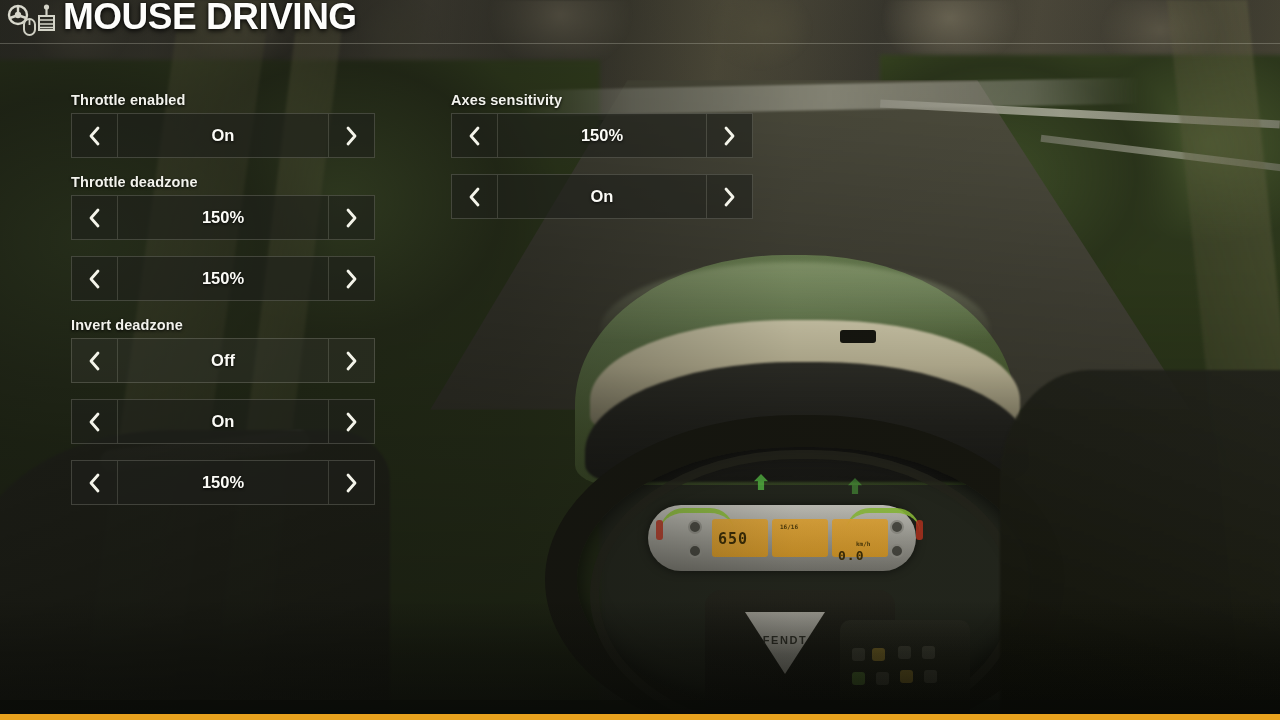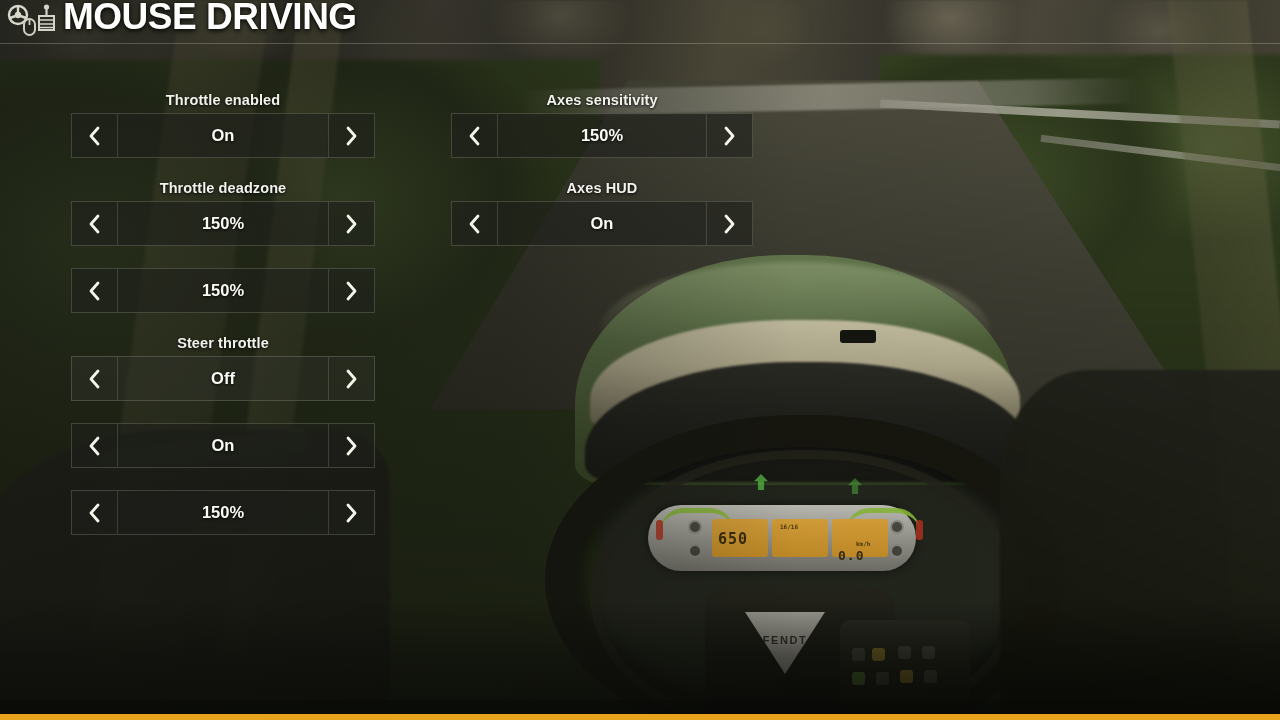"Throttle enabled" .opt { margin-bottom: 22px -> 16px; text-align: center -> none }
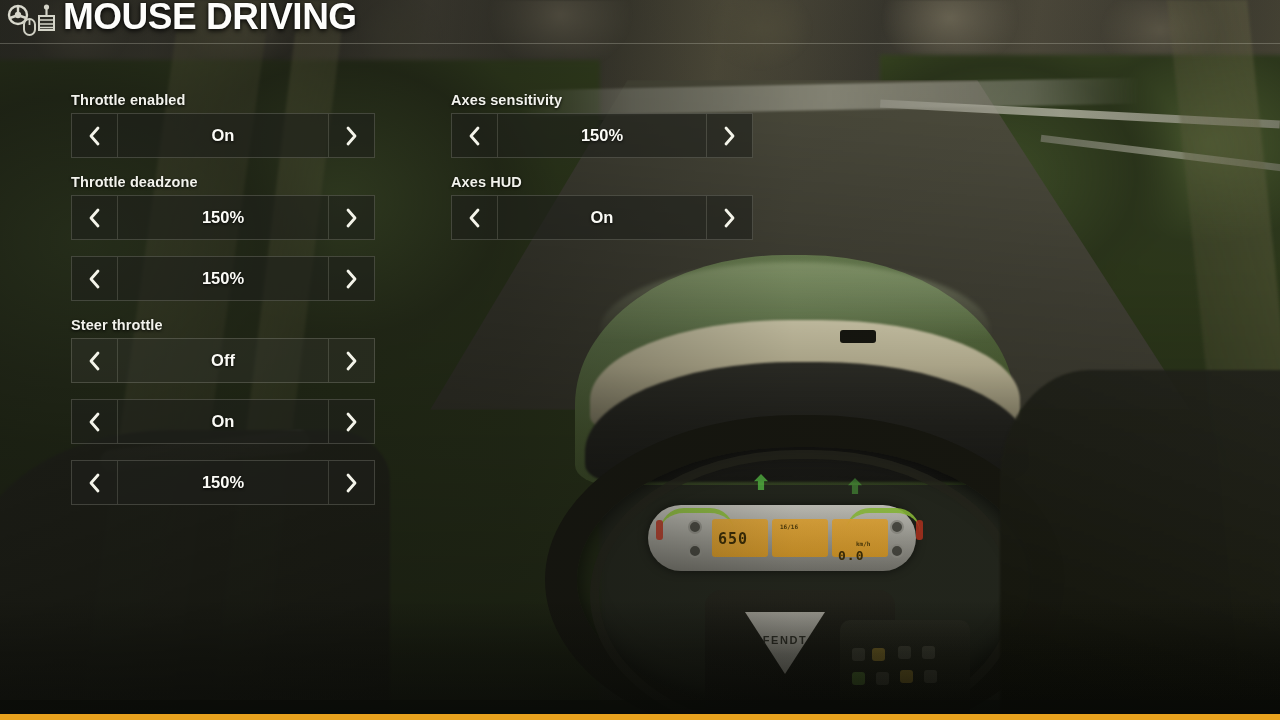"Axes HUD" div.opt-label { html: <div>Axes HUD</div> -> none }
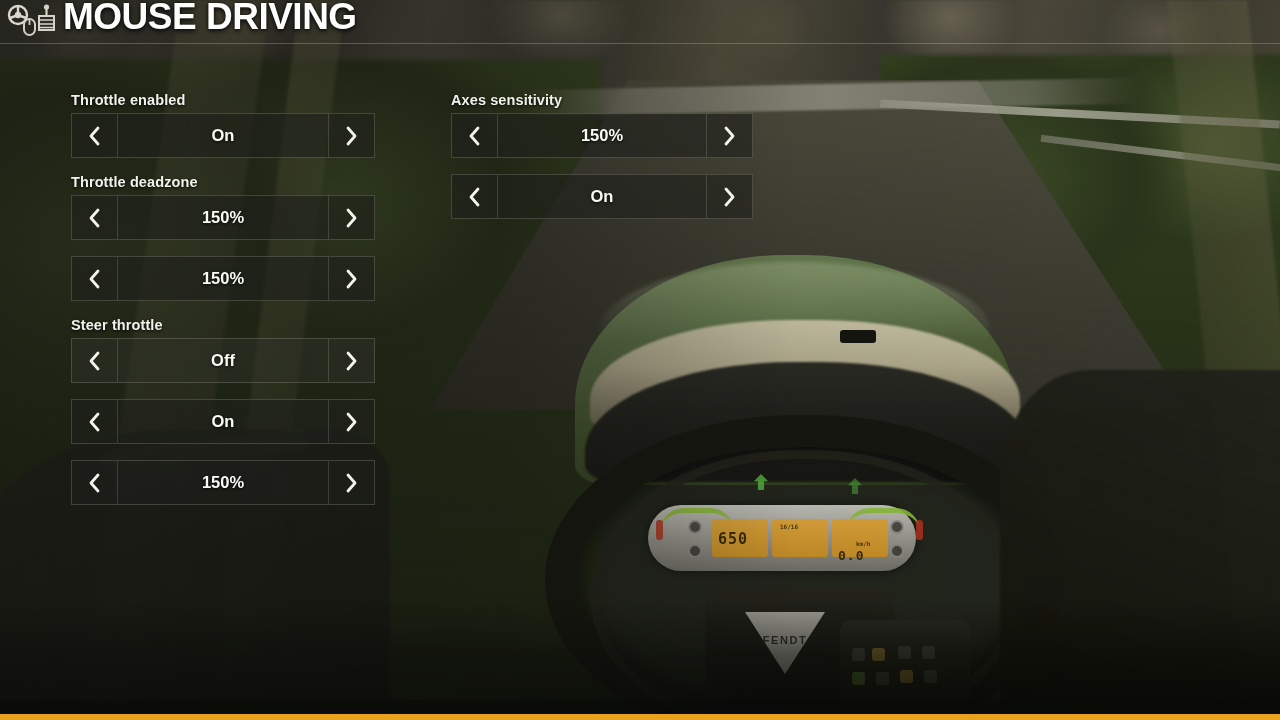"Steer throttle" div.opt-label { text: Steer throttle -> Invert deadzone }
